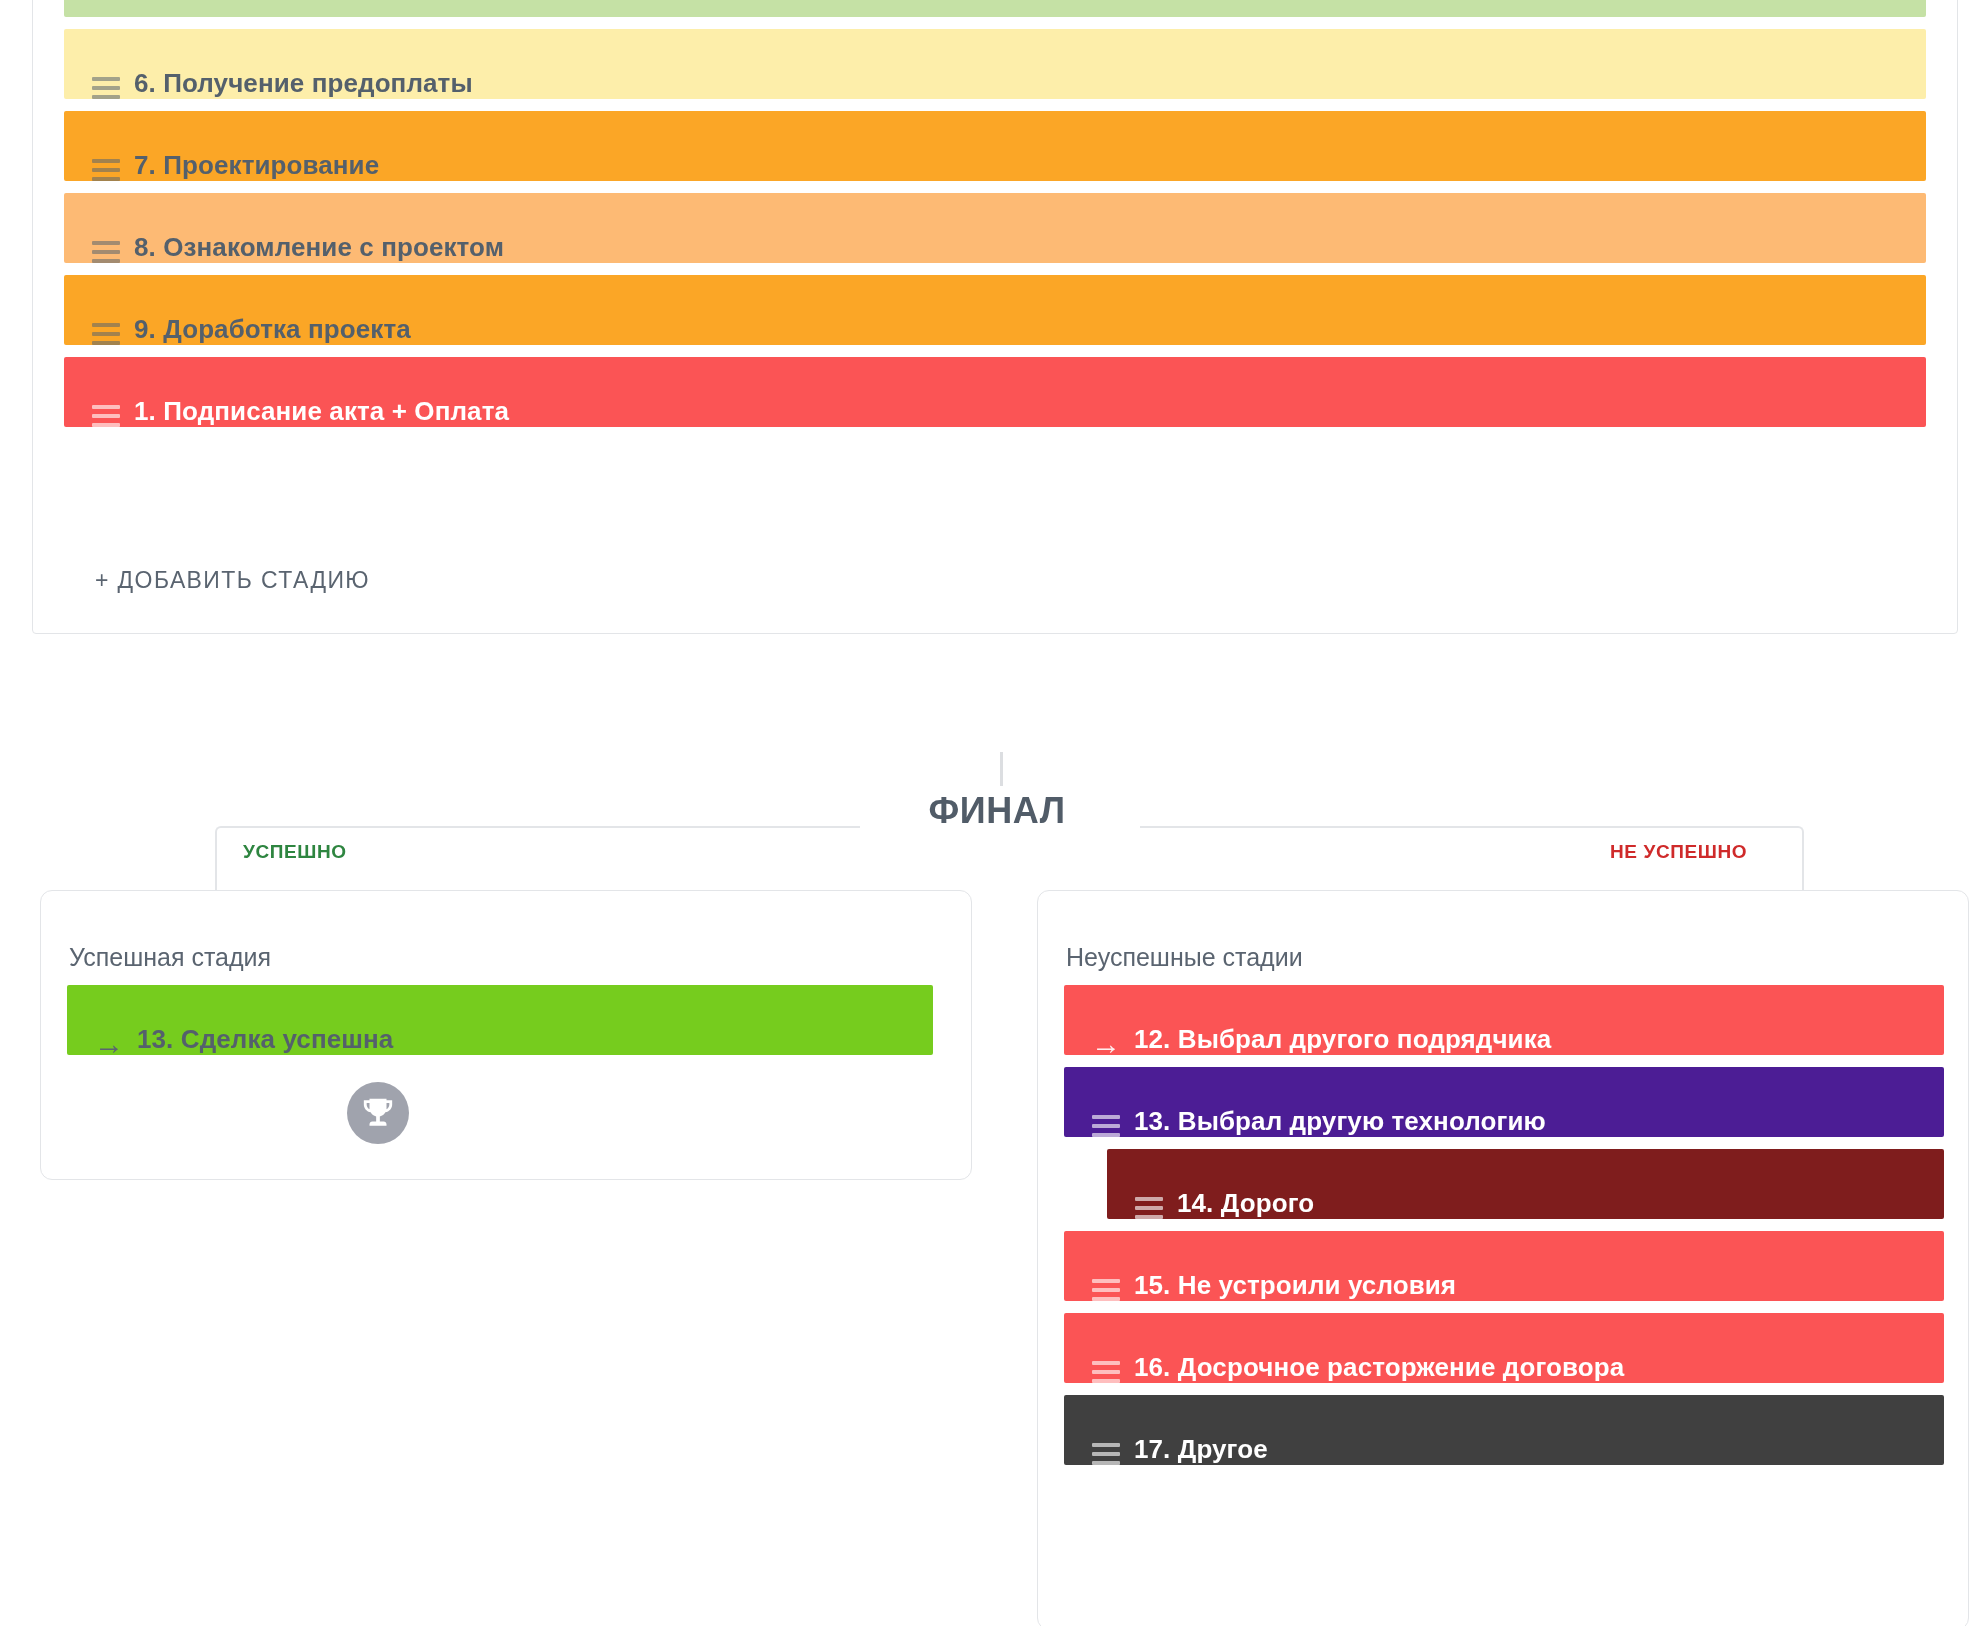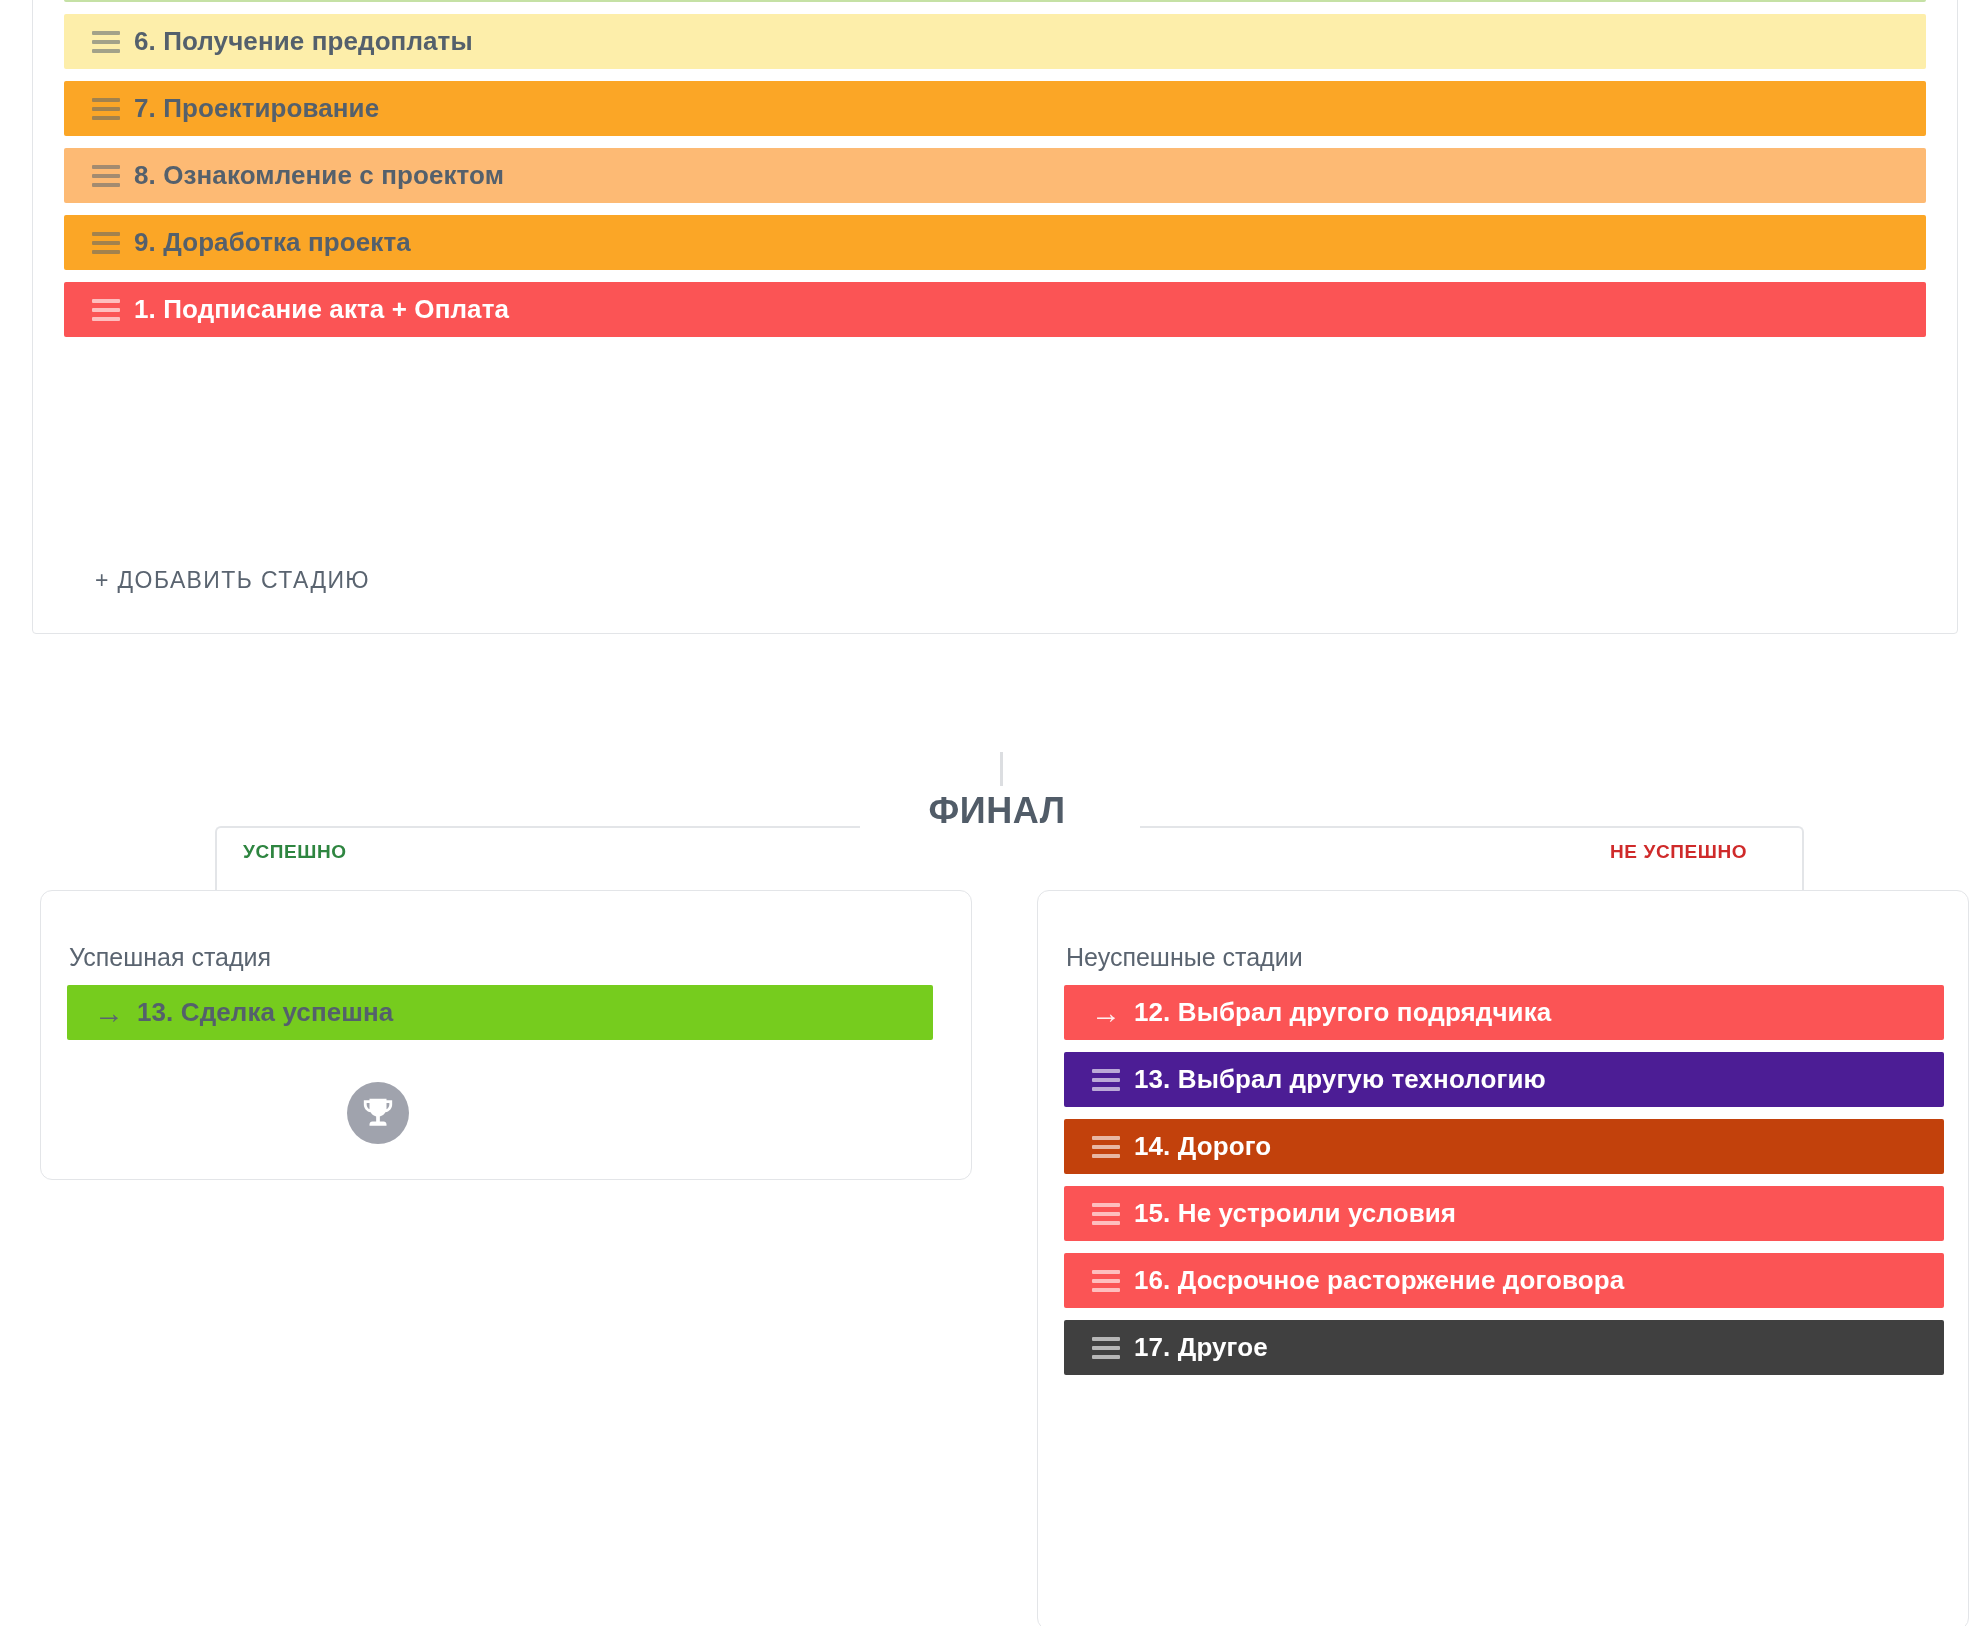"6. Получение предоплаты" .stage-row { align-items: center -> flex-end; height: 55px -> 70px }
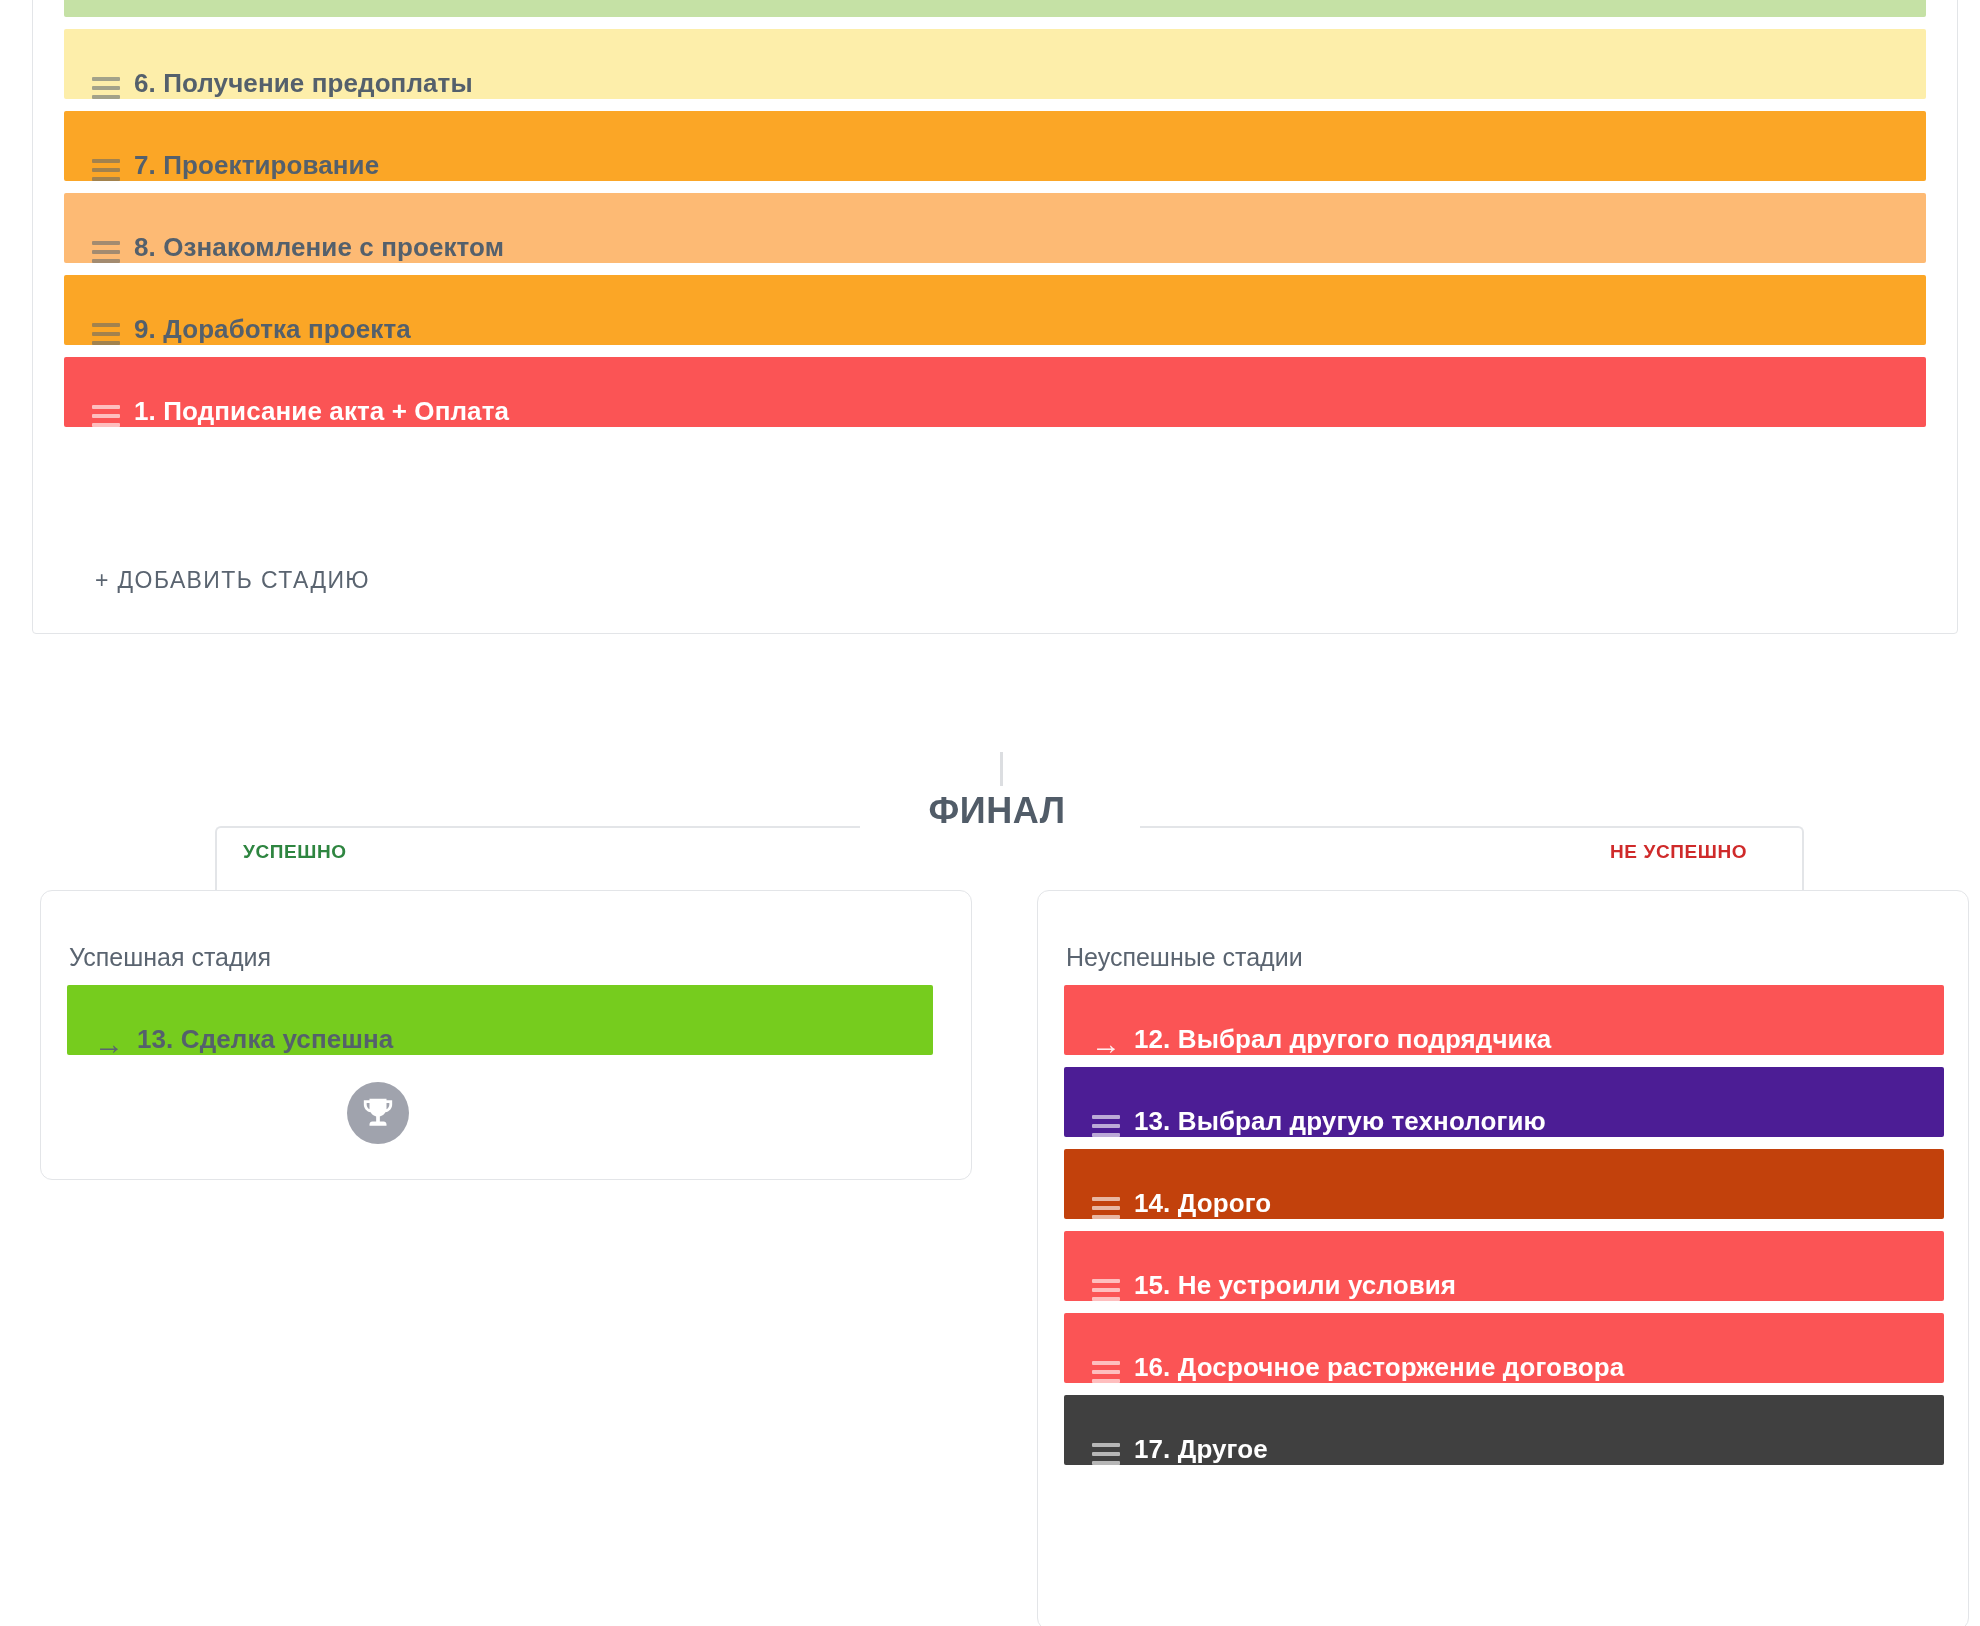"14. Дорого" div.stage-row { background: #c2410c -> #7f1d1d; margin-left: none -> 43px }
